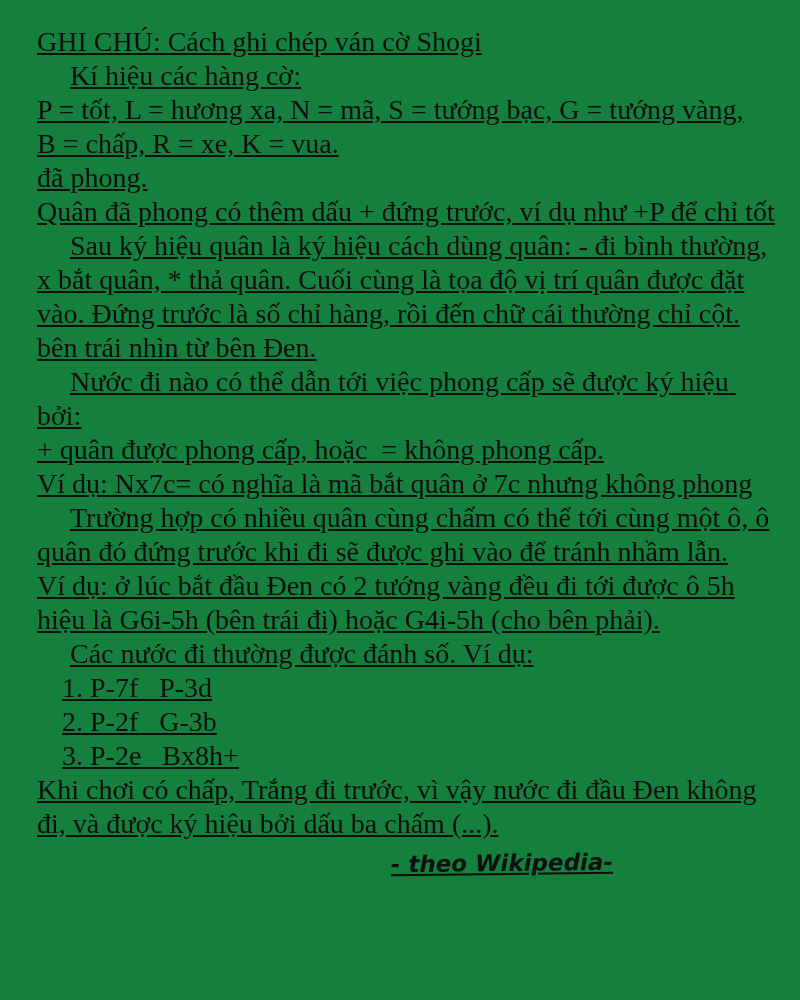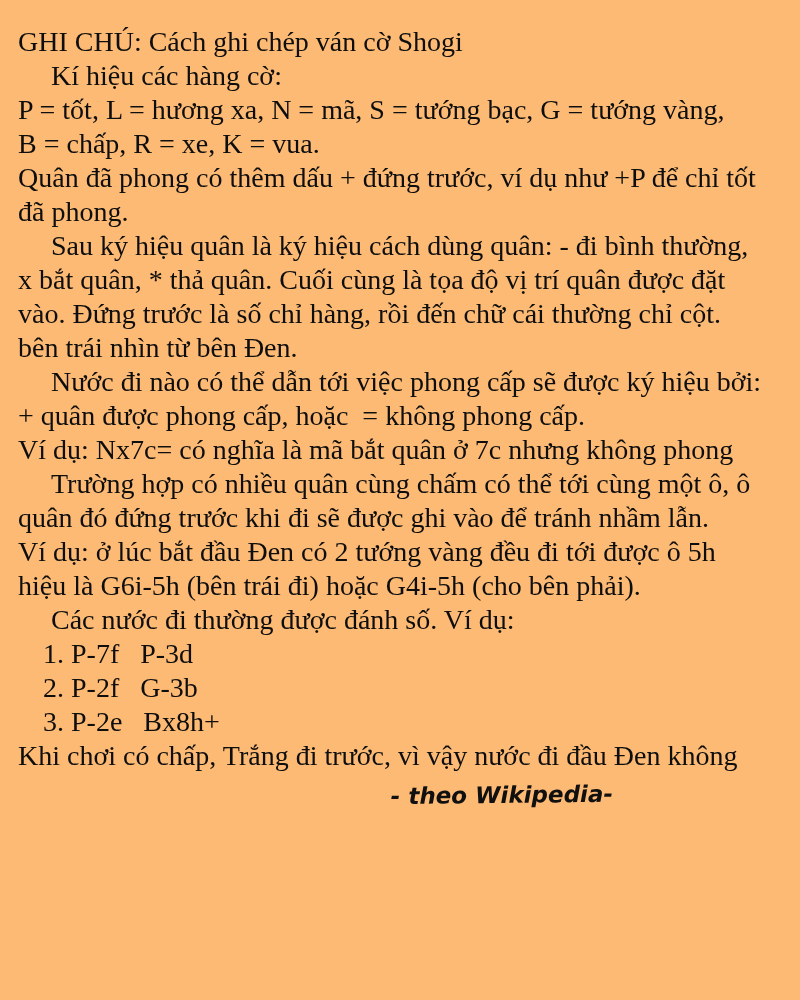"GHI CHÚ: Cách ghi chép" .page { background: #fdba74 -> #15803d; padding: 25px 22px 0 18px -> 25px 22px 0 37px; text-decoration: none -> underline }
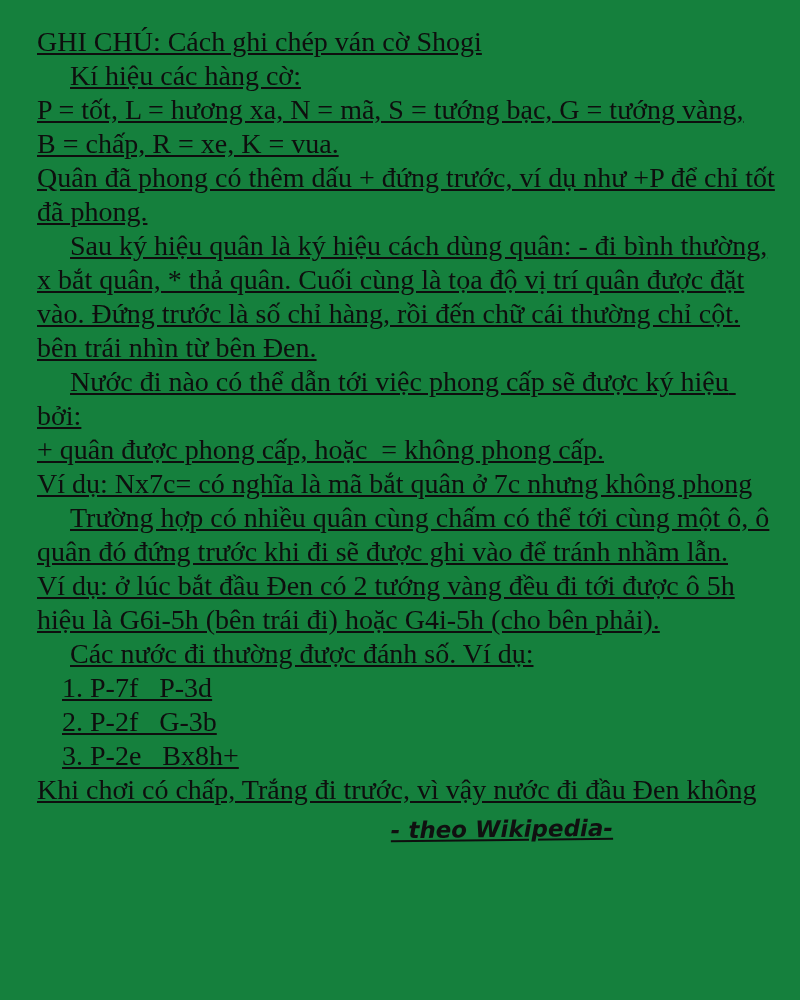"Quân đã phong có thêm" div.line { order: before "đã phong." -> after "đã phong." }
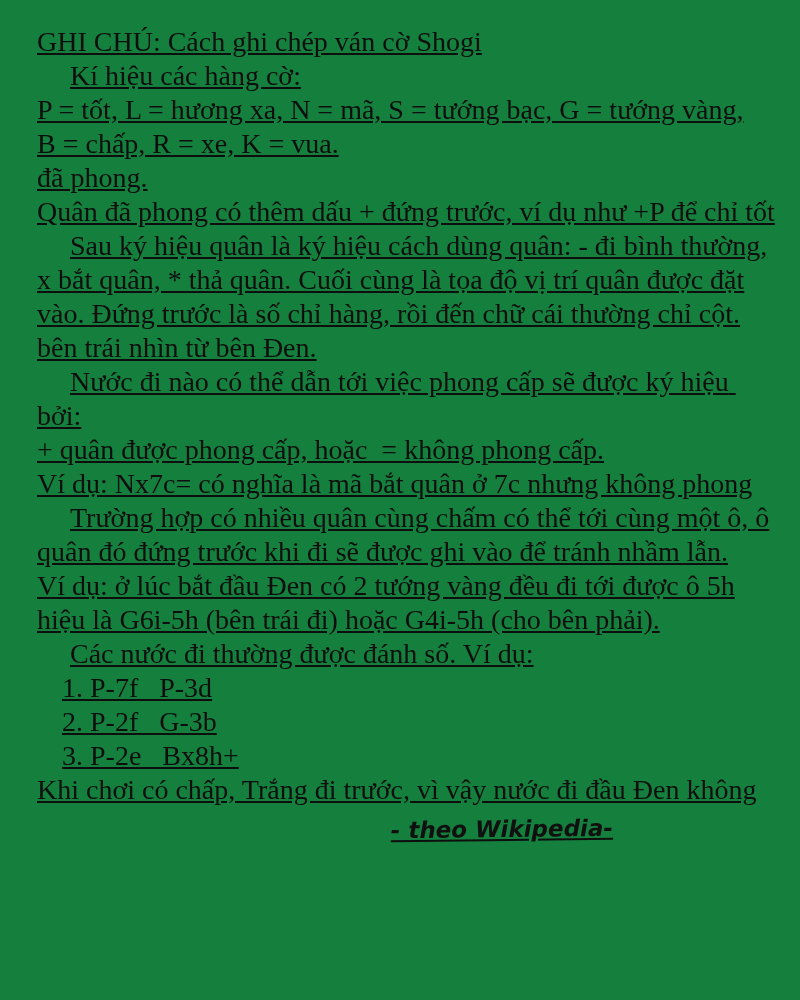"đi, và được ký hiệu" div.line { html: none -> <div>đi, và được ký hiệu bởi dấu ba chấm (...).</div> }
